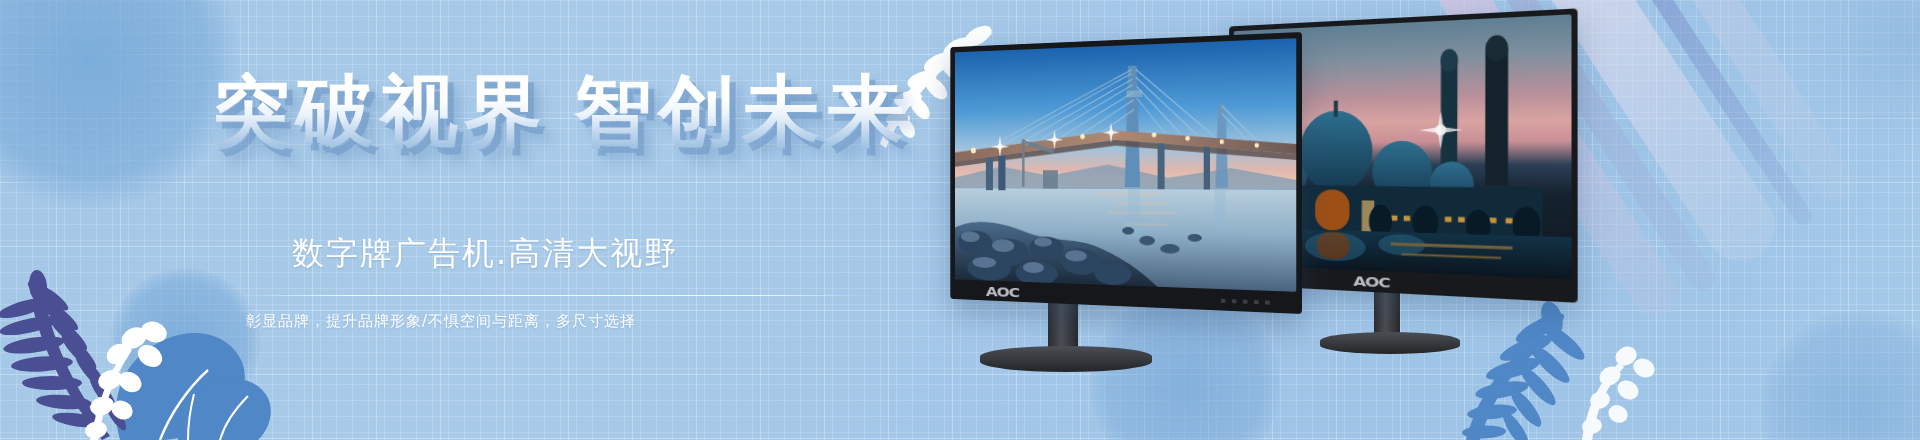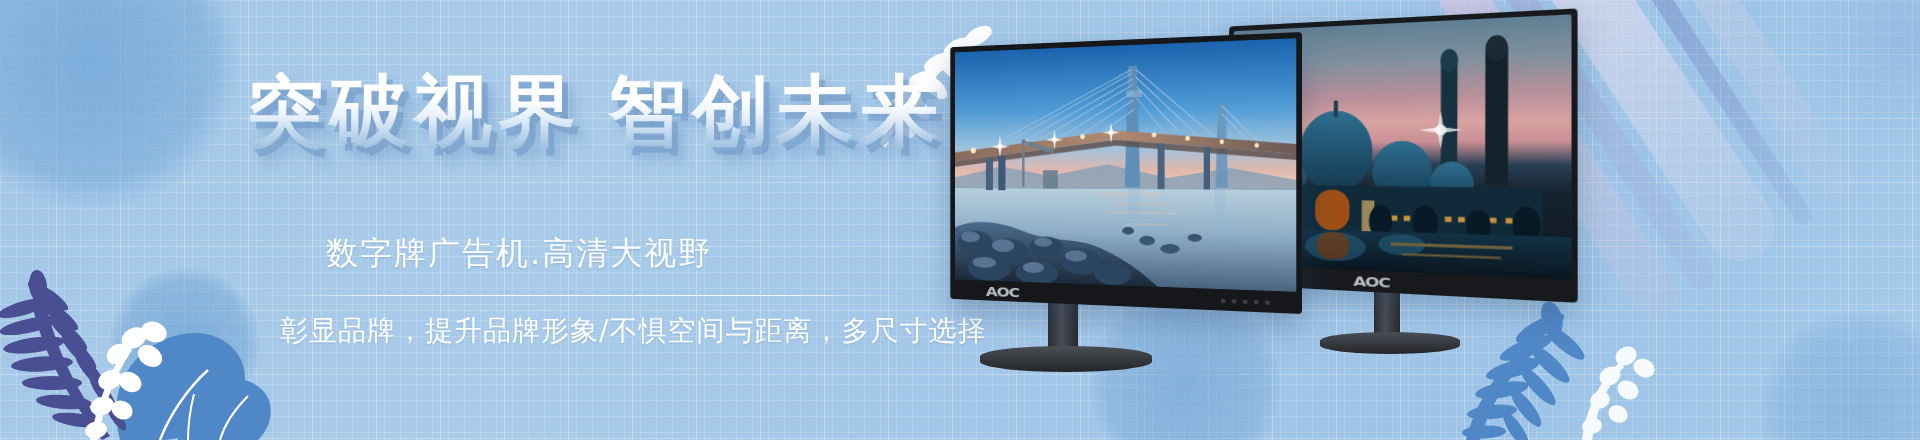"突破视界 智创未来" .copy { margin-left: 34px -> none }
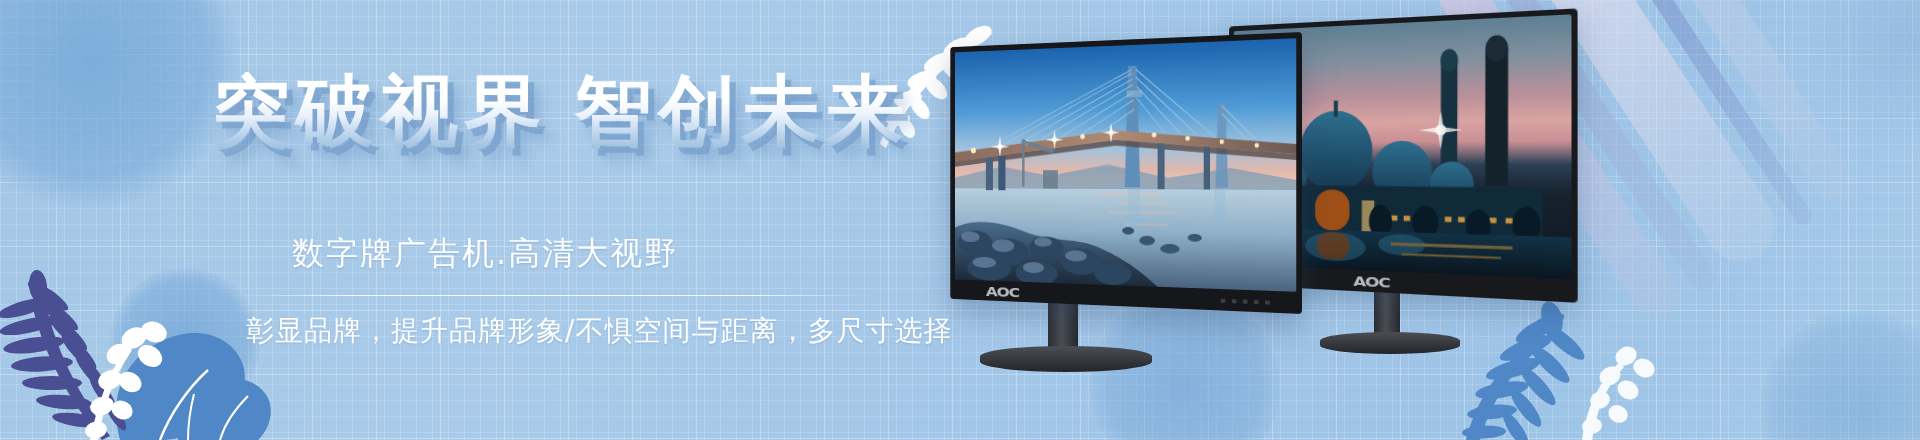"彰显品牌，提升品牌形象/不惧空间与距离，多尺寸选择" .tagline { font-size: 28px -> 15px }
